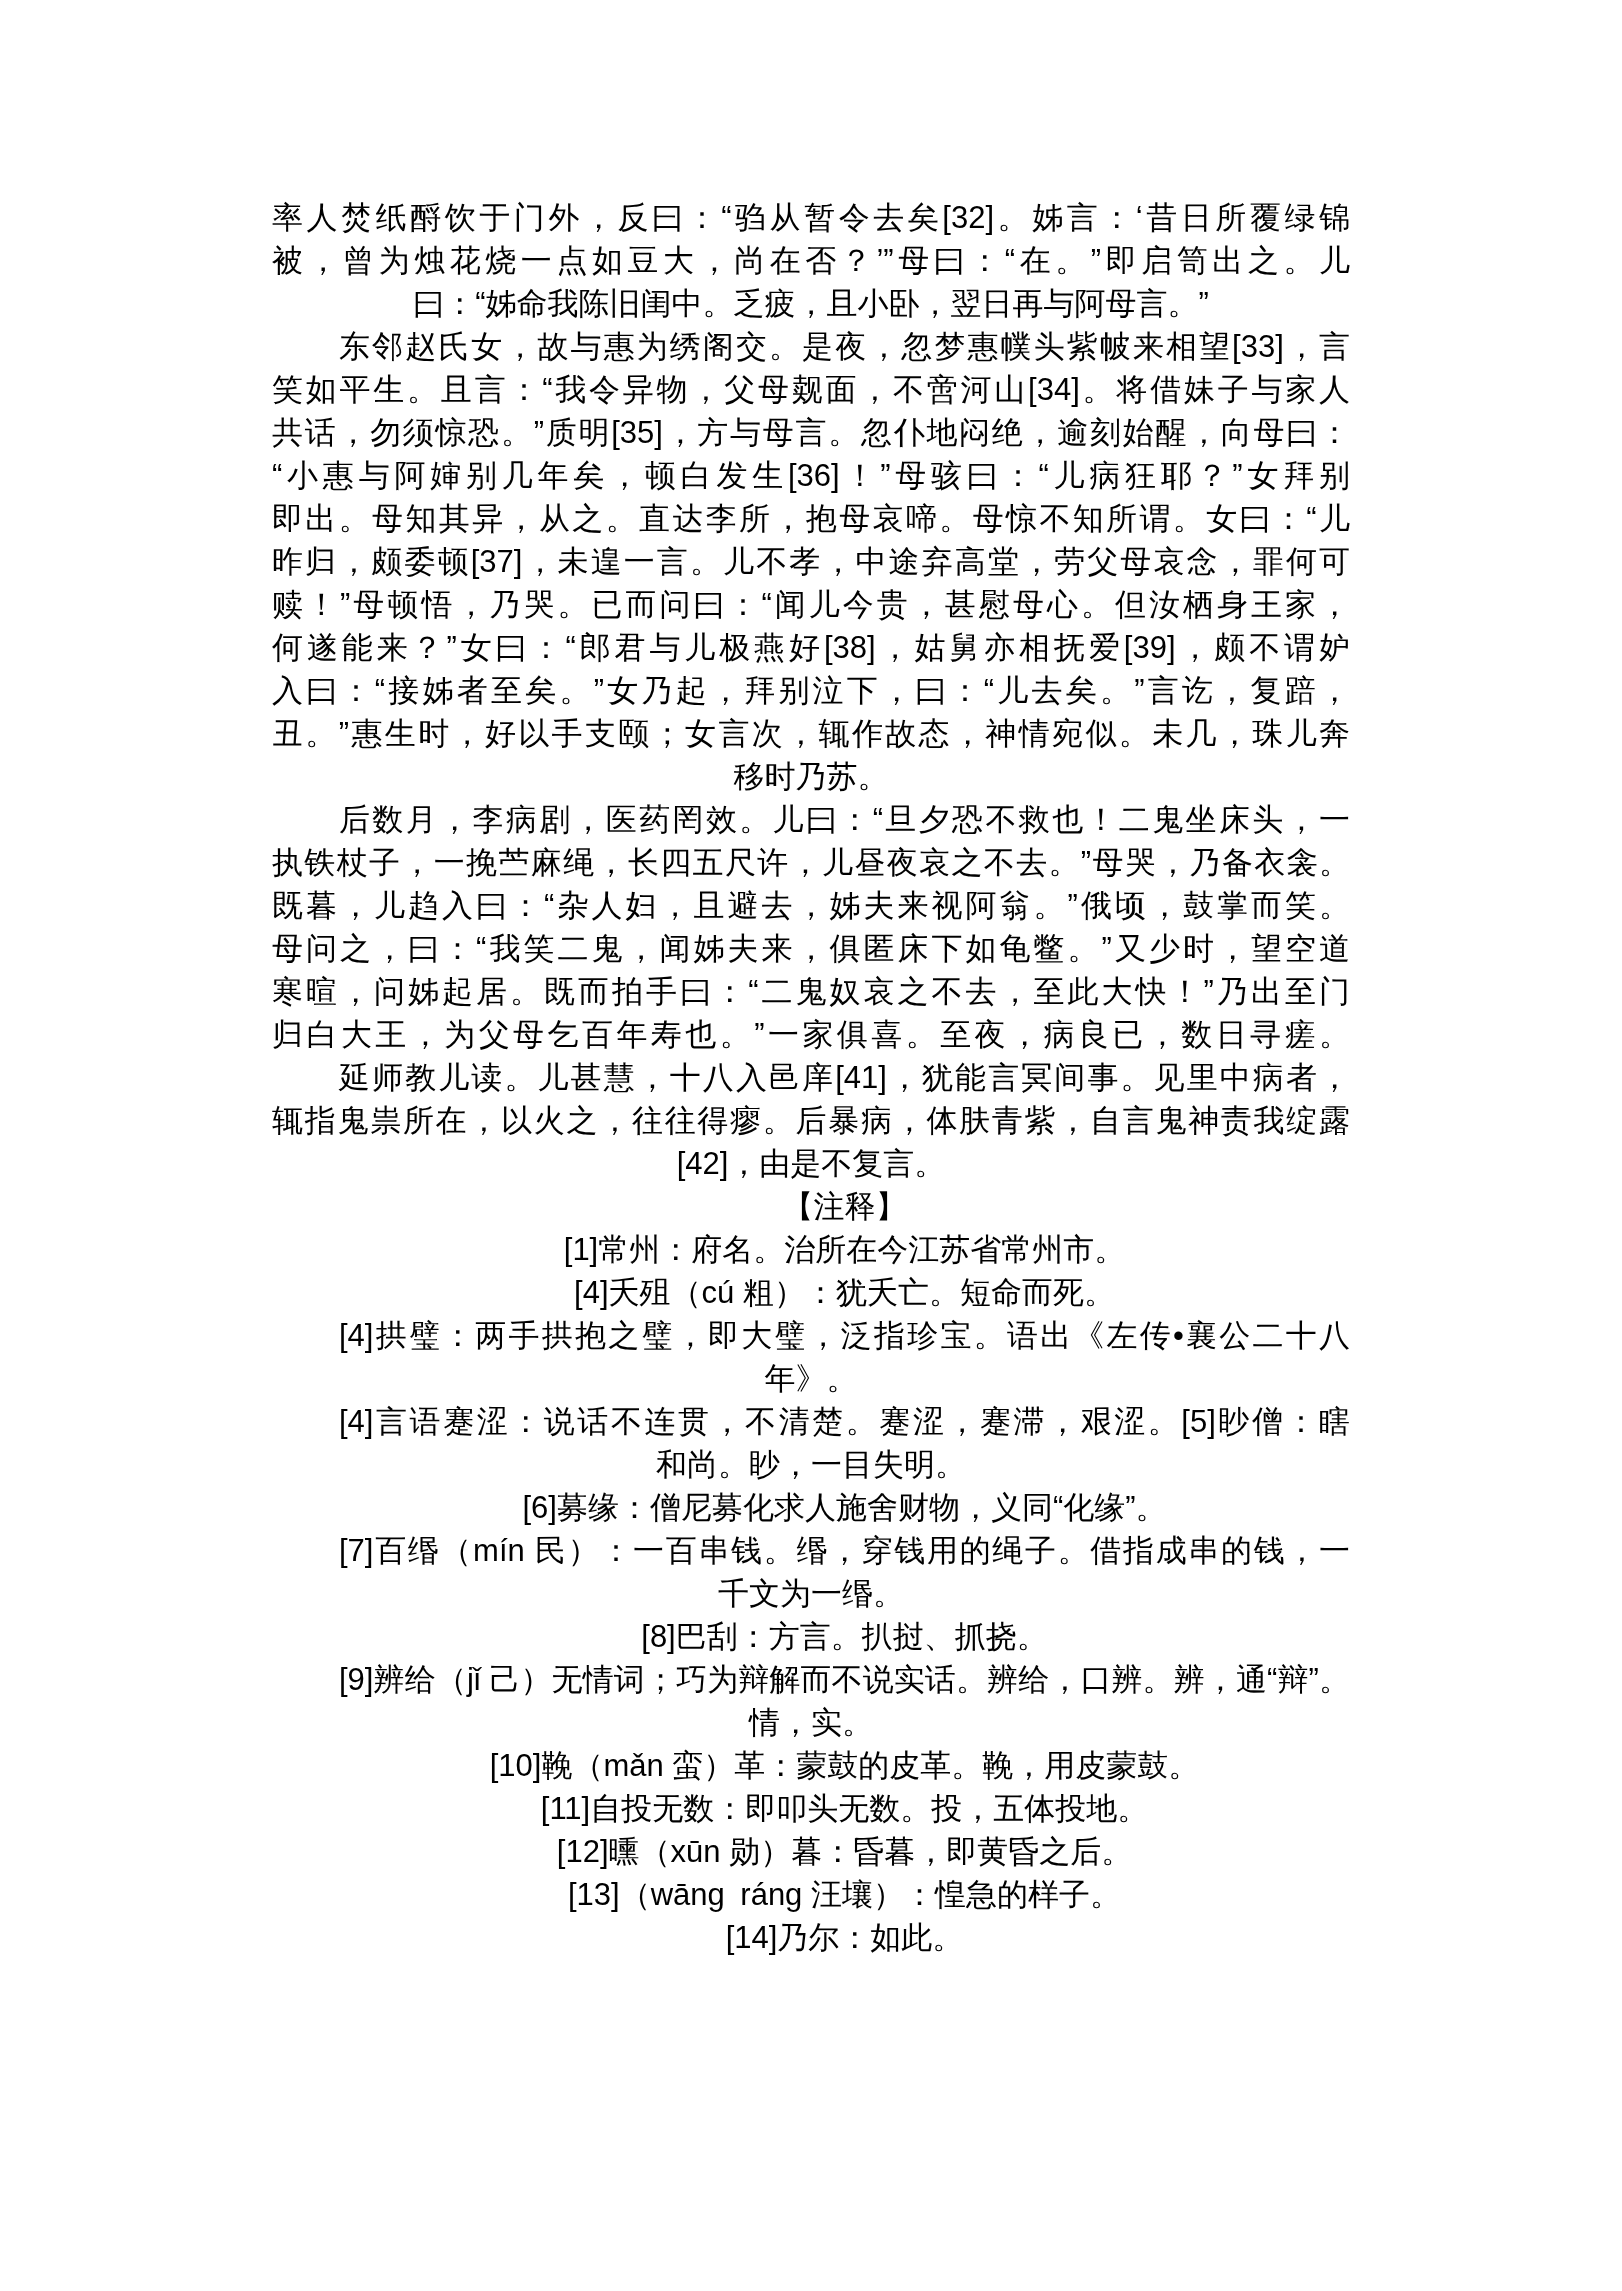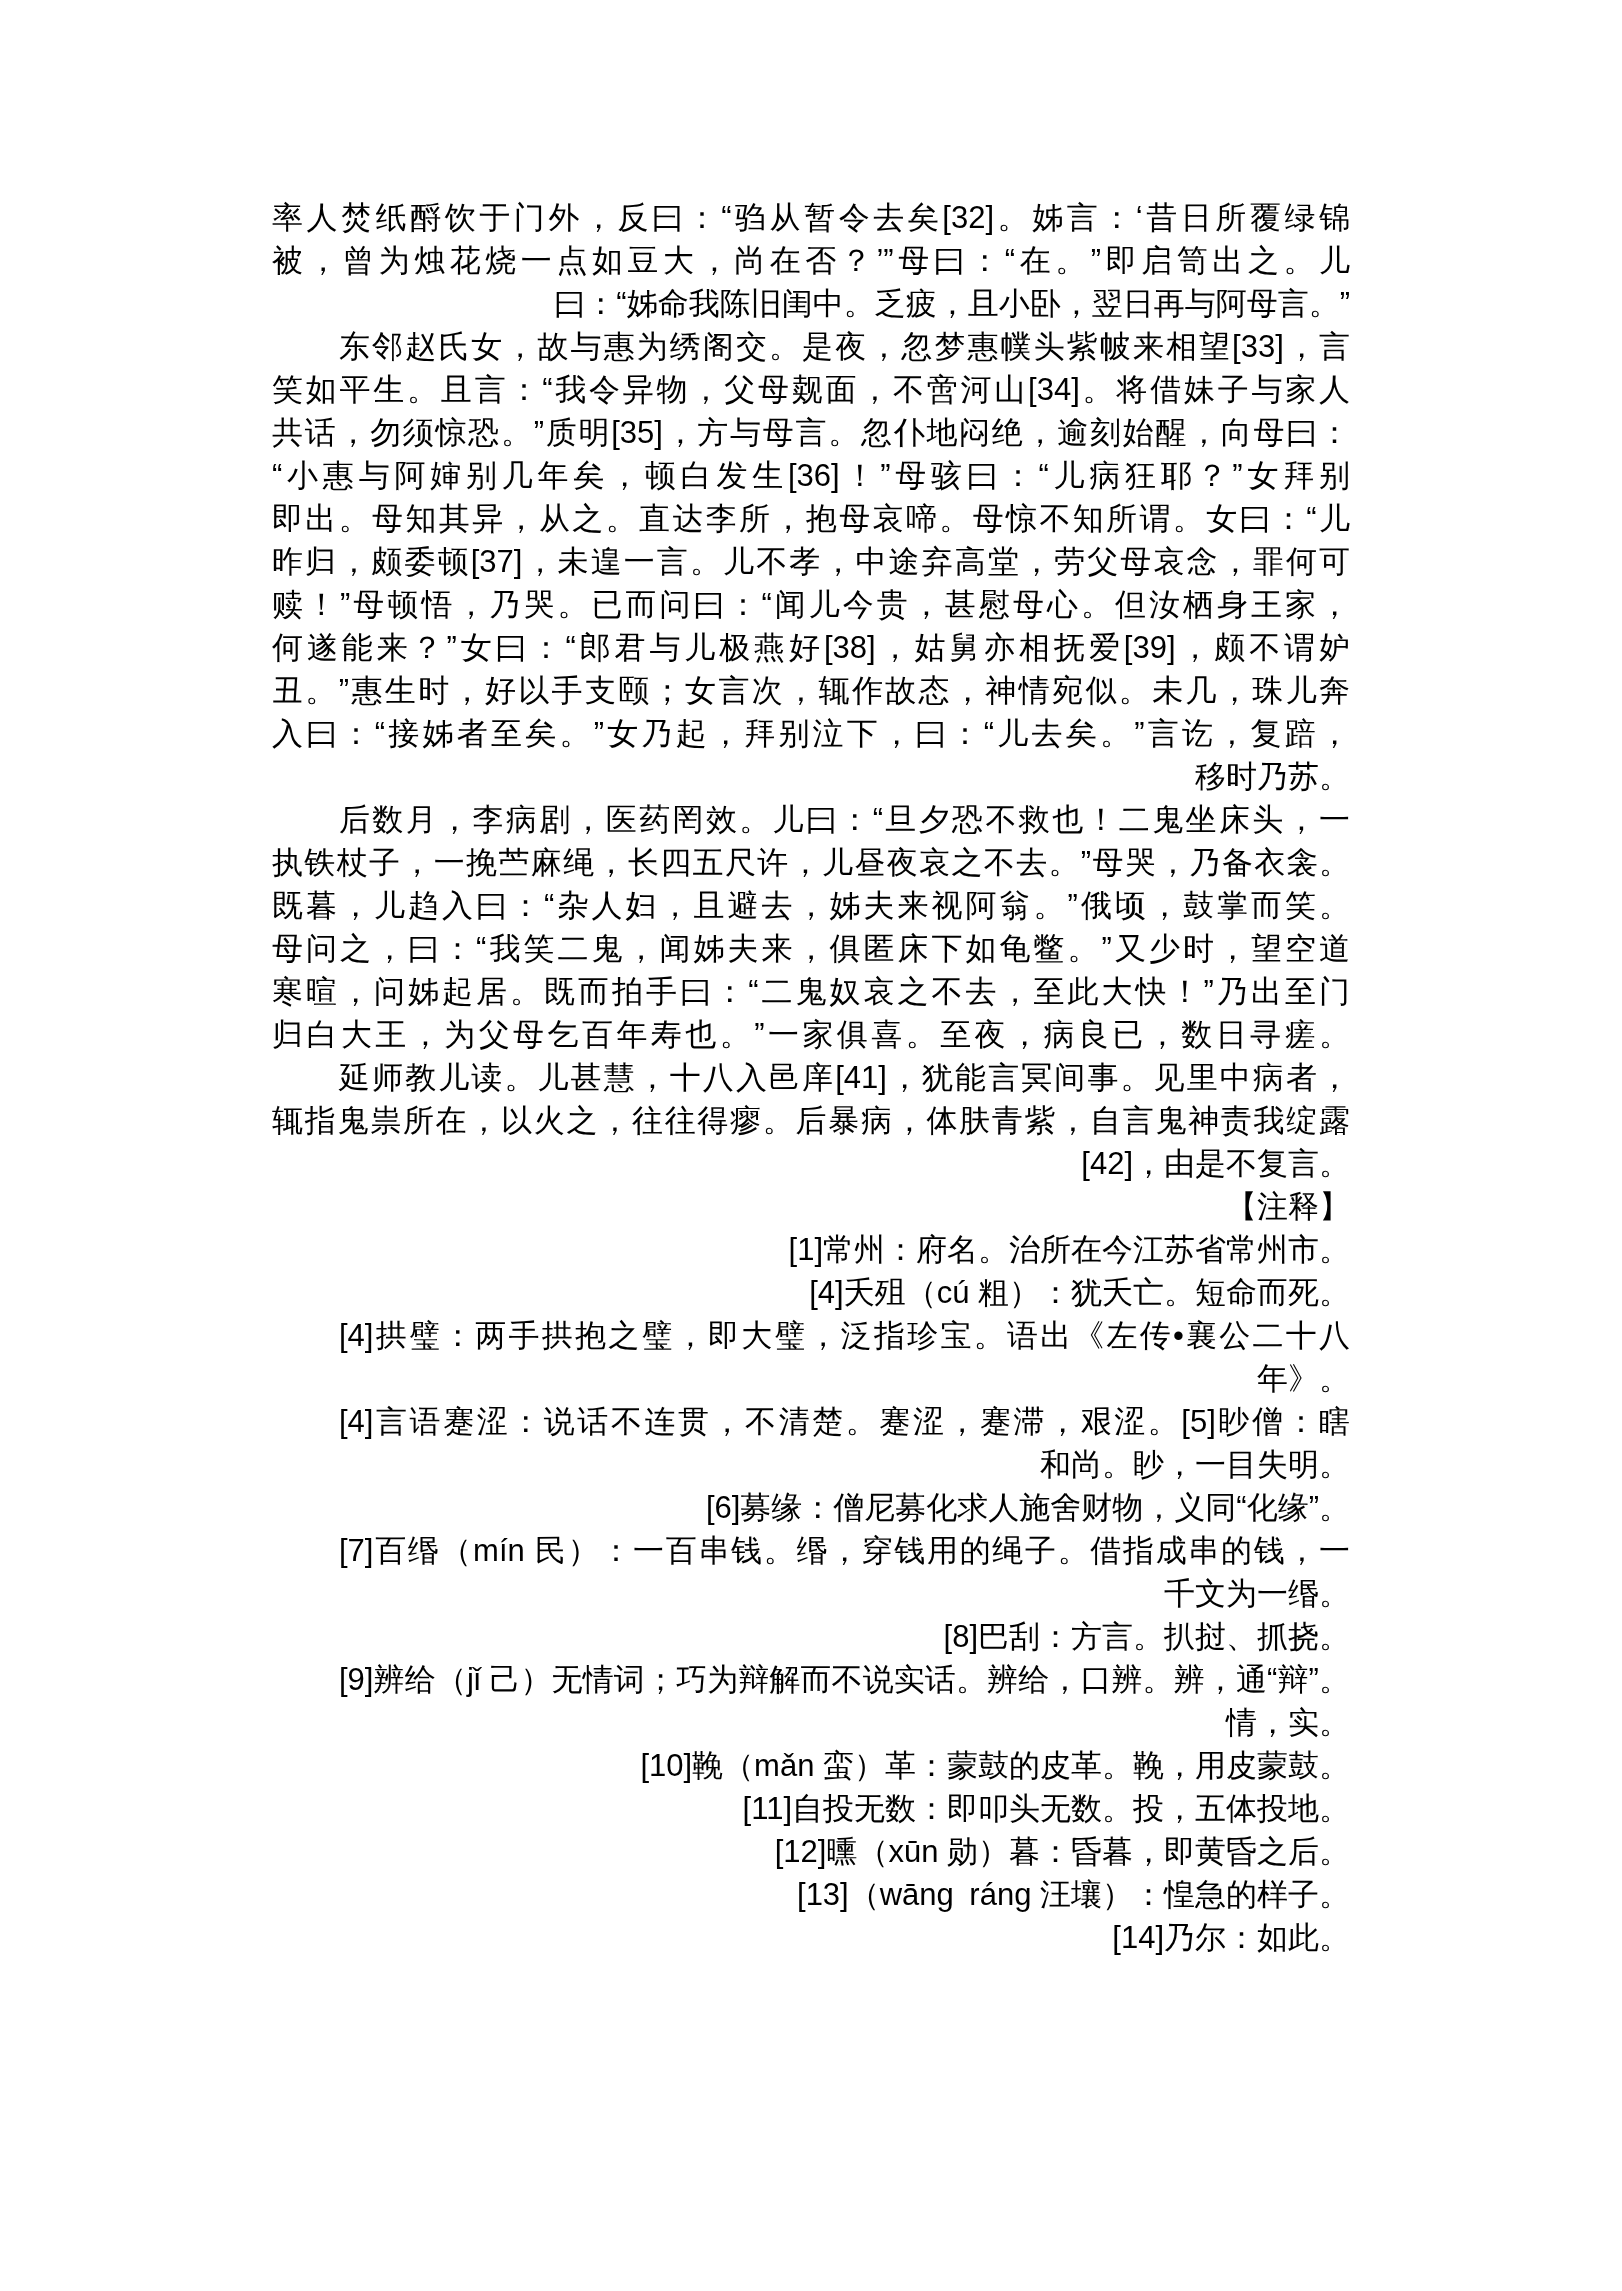"曰：“姊命我陈旧闺中。乏疲，且小卧，翌日再与阿母言。”" .line { text-align: right -> center }
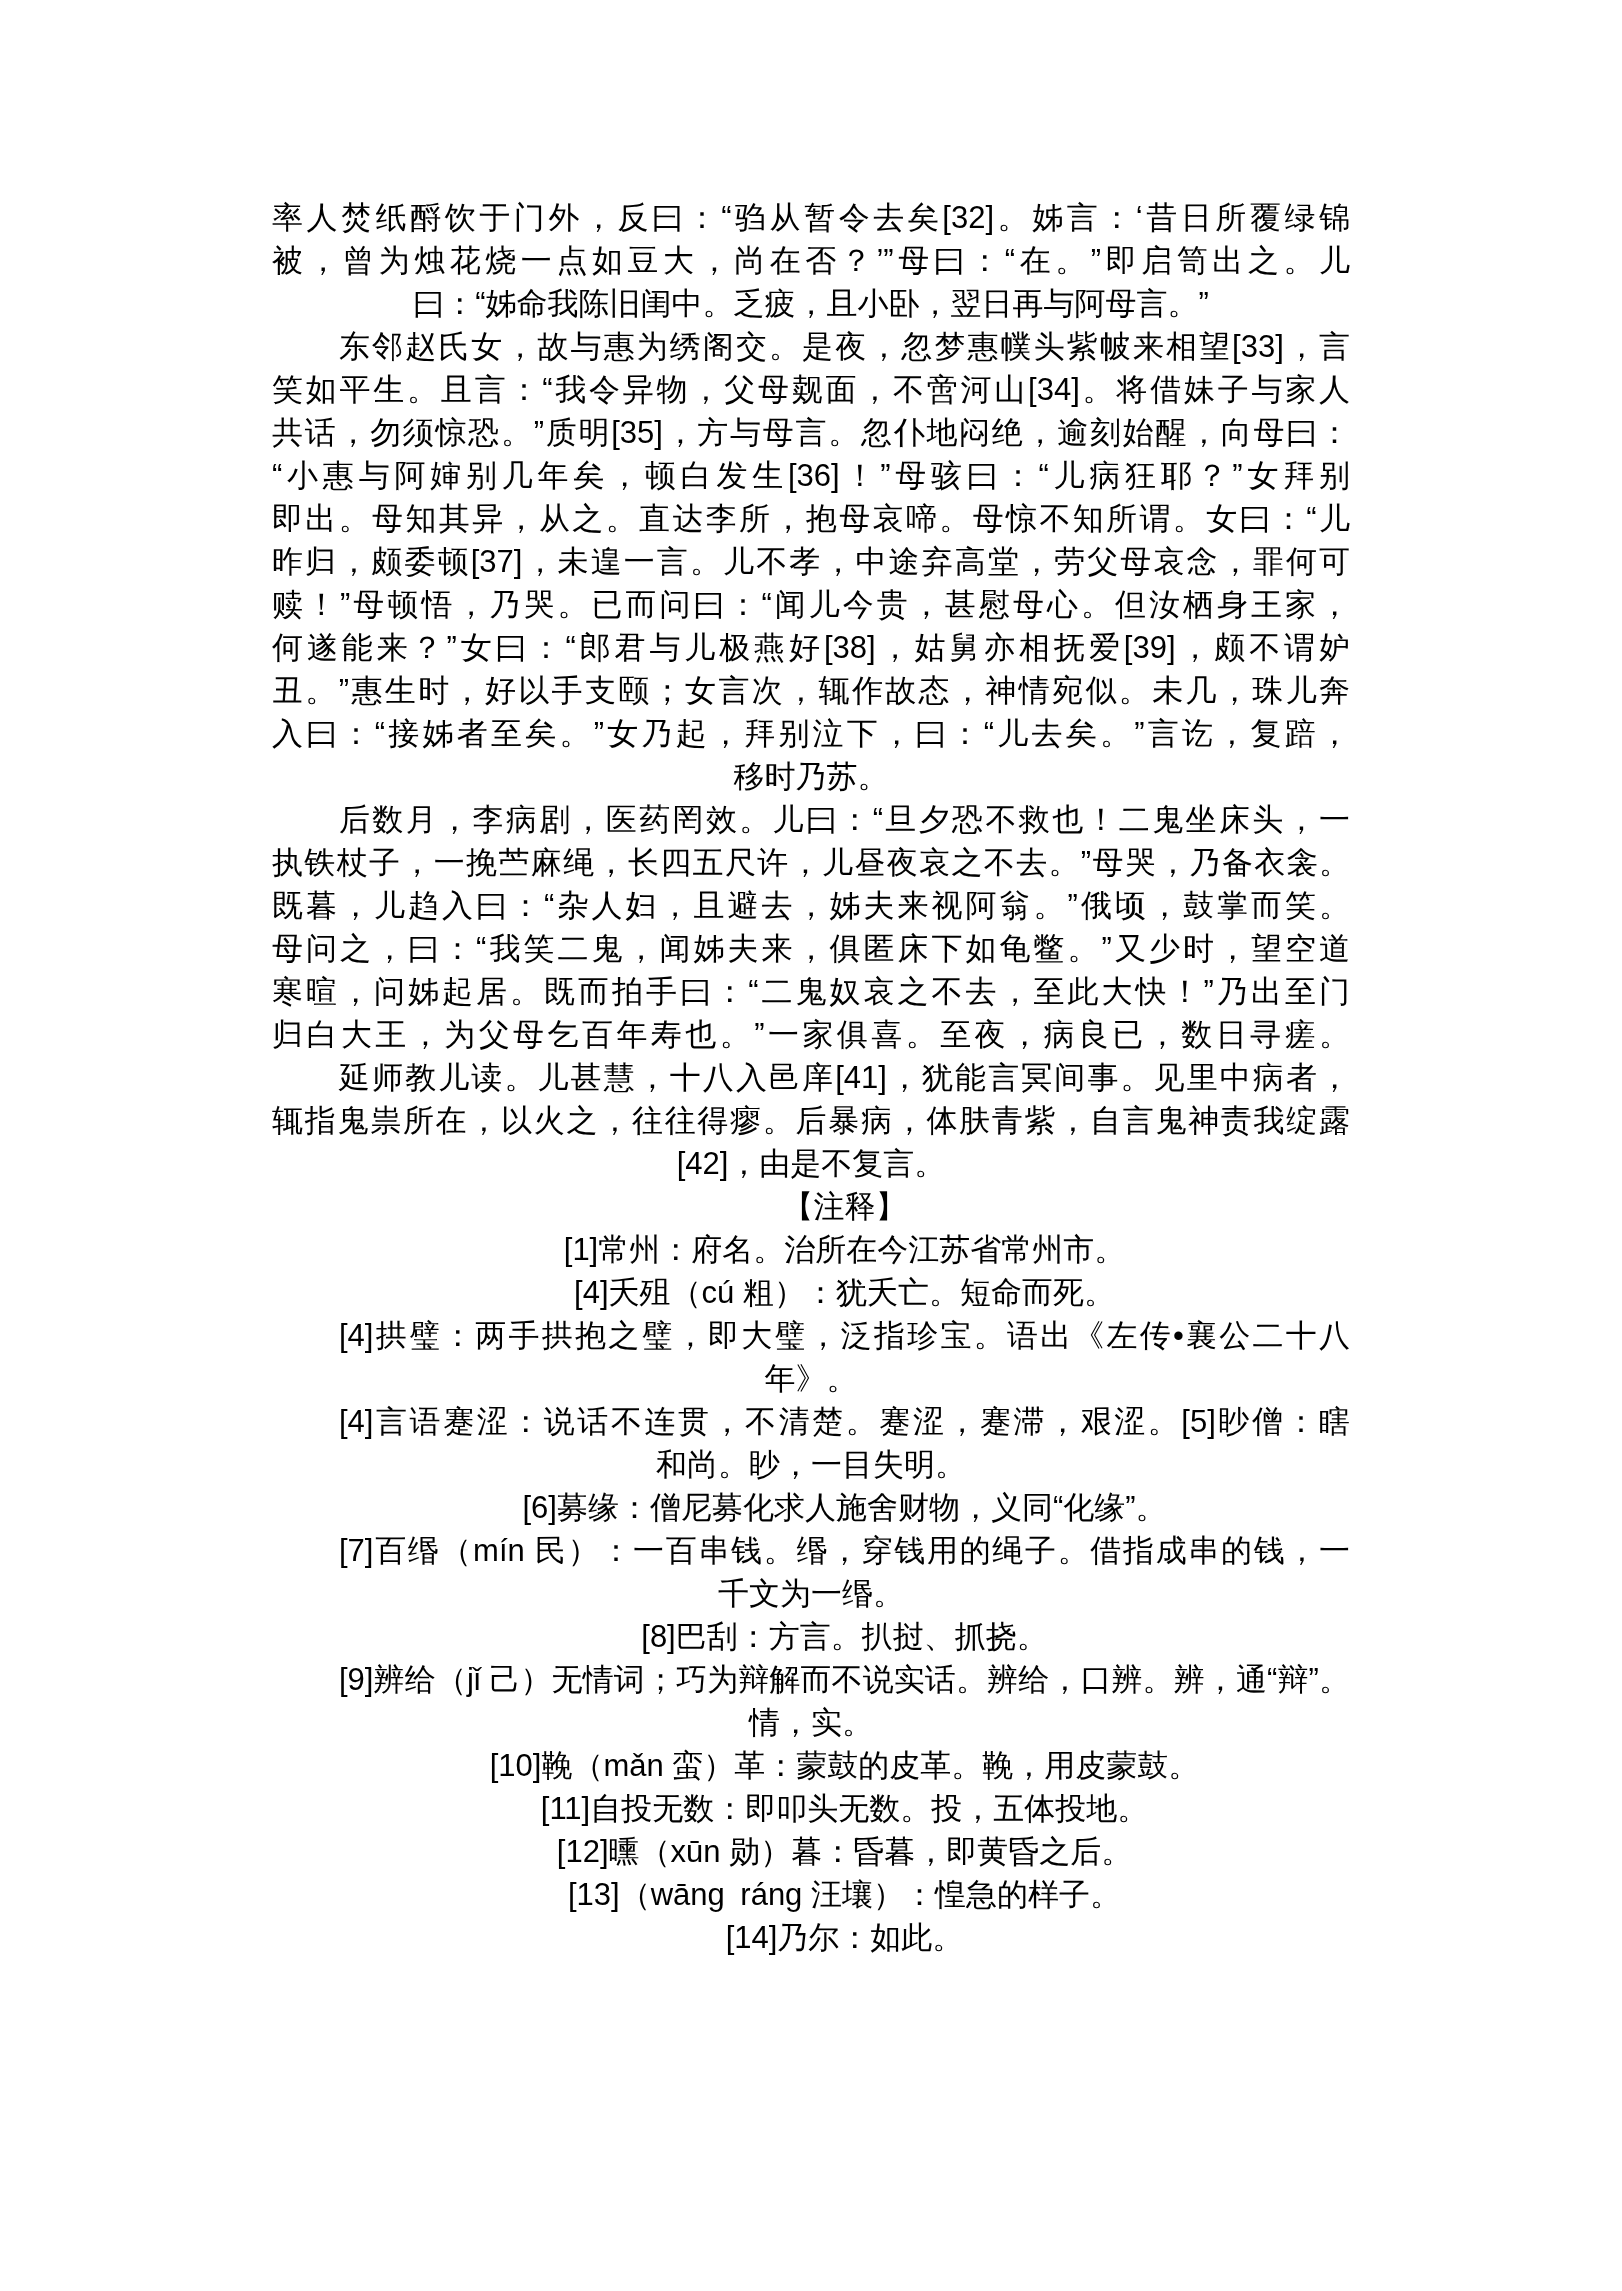"丑。”惠生时，好以手支颐；女言次，辄作故态，神情宛似。未几，珠儿奔" div.line { order: before "入曰：“接姊者至矣。”女乃起，拜别泣下，曰：“儿去矣。”言讫，复踣，" -> after "入曰：“接姊者至矣。”女乃起，拜别泣下，曰：“儿去矣。”言讫，复踣，" }
